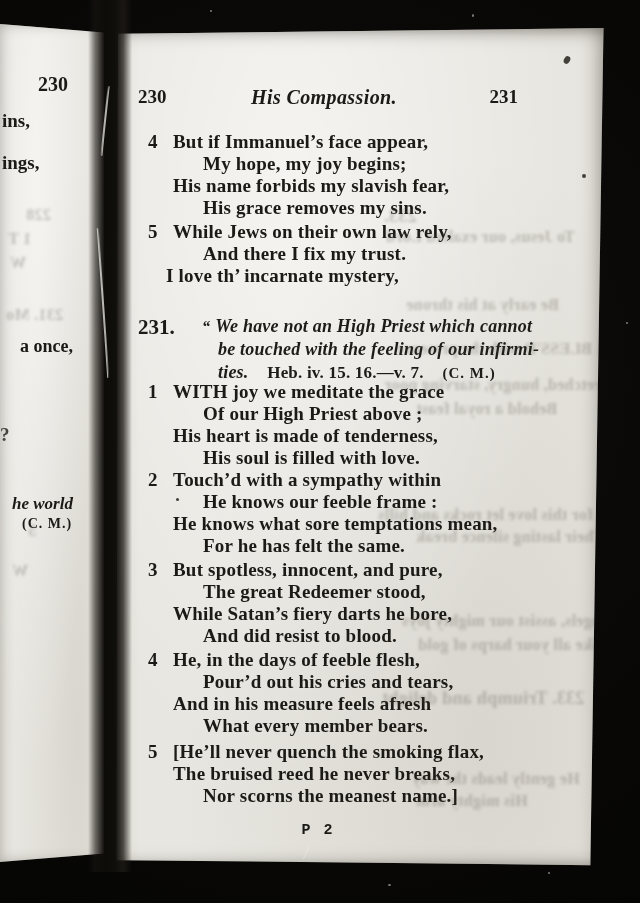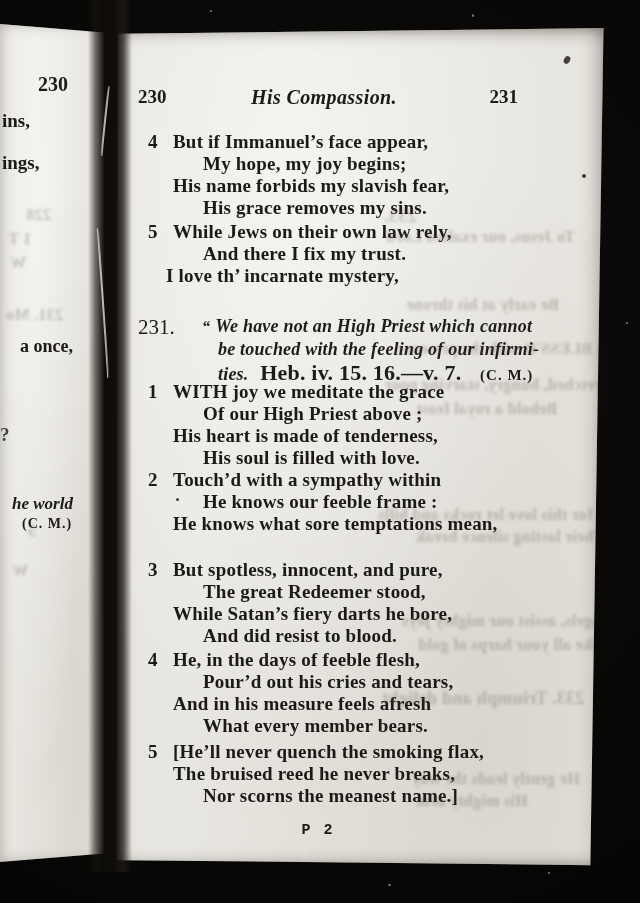"231." .hymn-num { font-weight: 400 -> 700 }
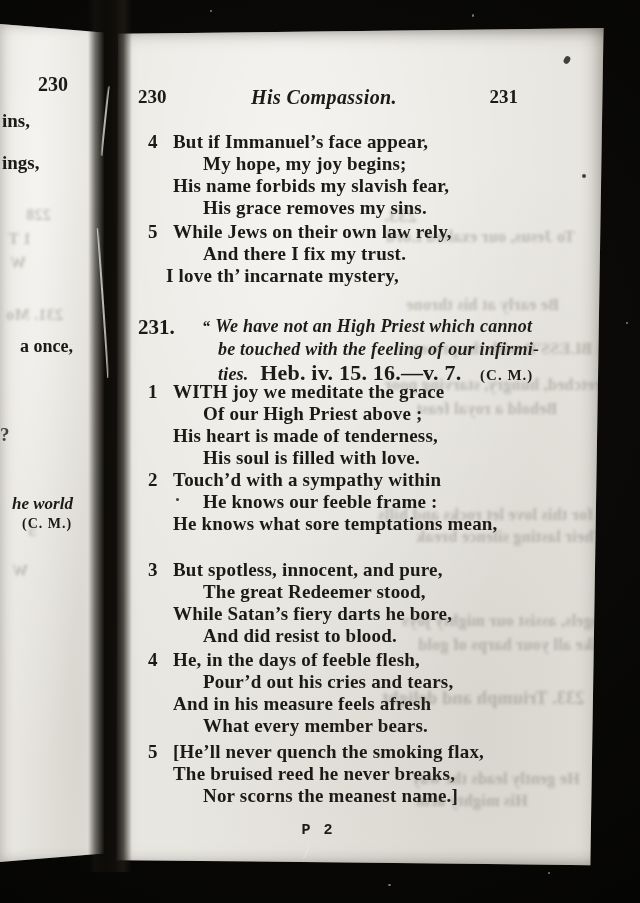"Heb. iv. 15. 16.—v. 7." .epi .ref { font-size: 22px -> 17px; margin-left: 7px -> 14px }
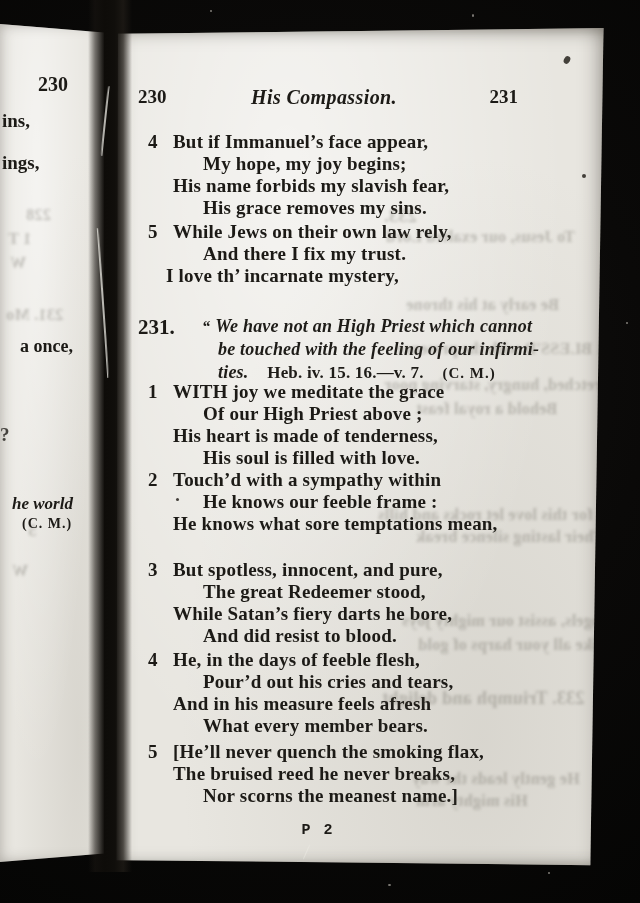"For he has felt the" div.line { html: none -> <div>For he has felt the same.</div> }
